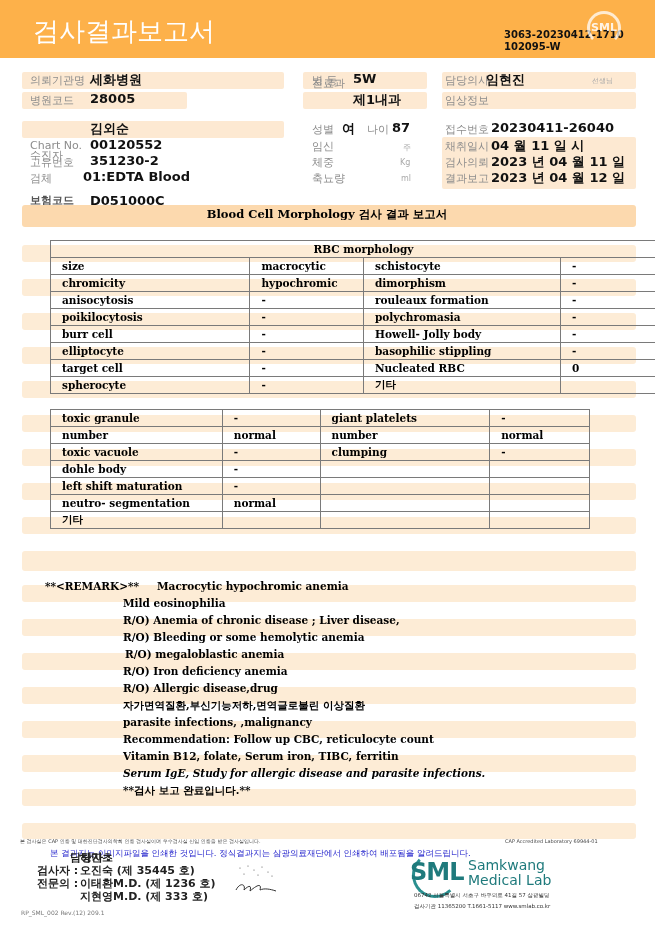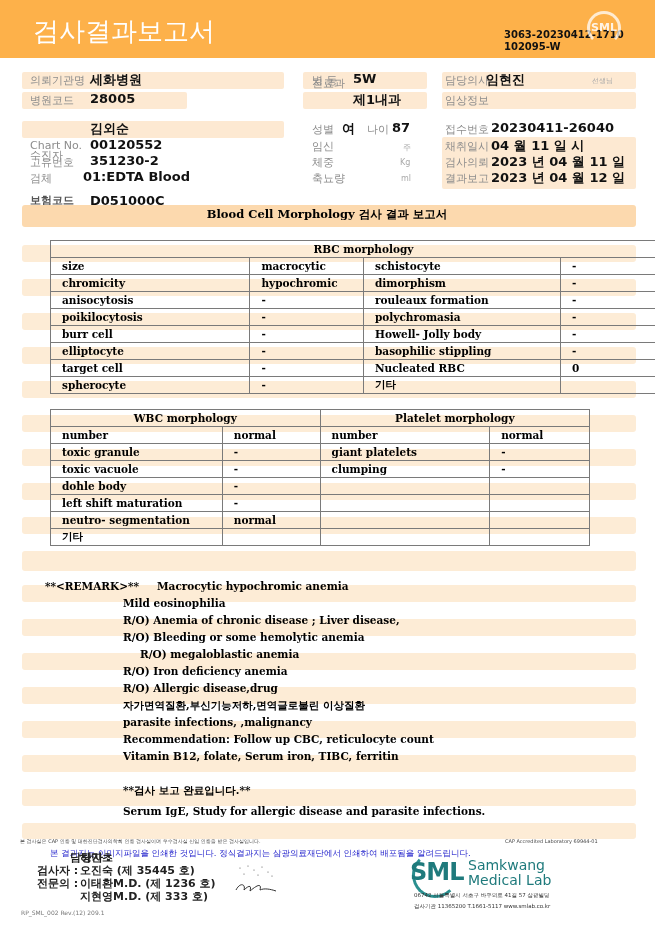"WBC morphology" tr { html: <tr> <th>WBC morphology</th> <th>Platelet morphology</th> </tr> -> none }
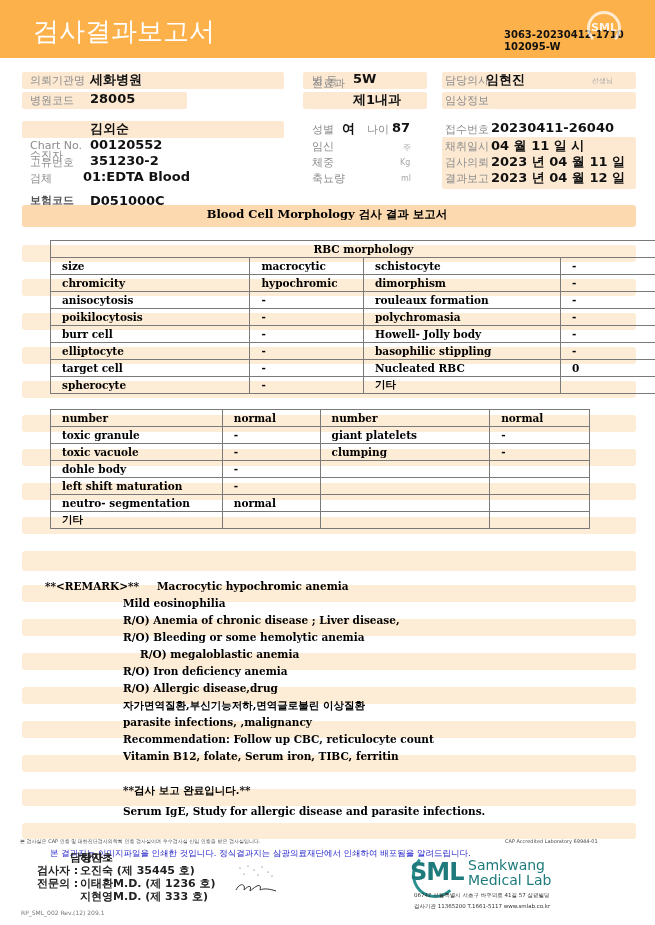"number" tr { order: before "toxic granule" -> after "toxic granule" }
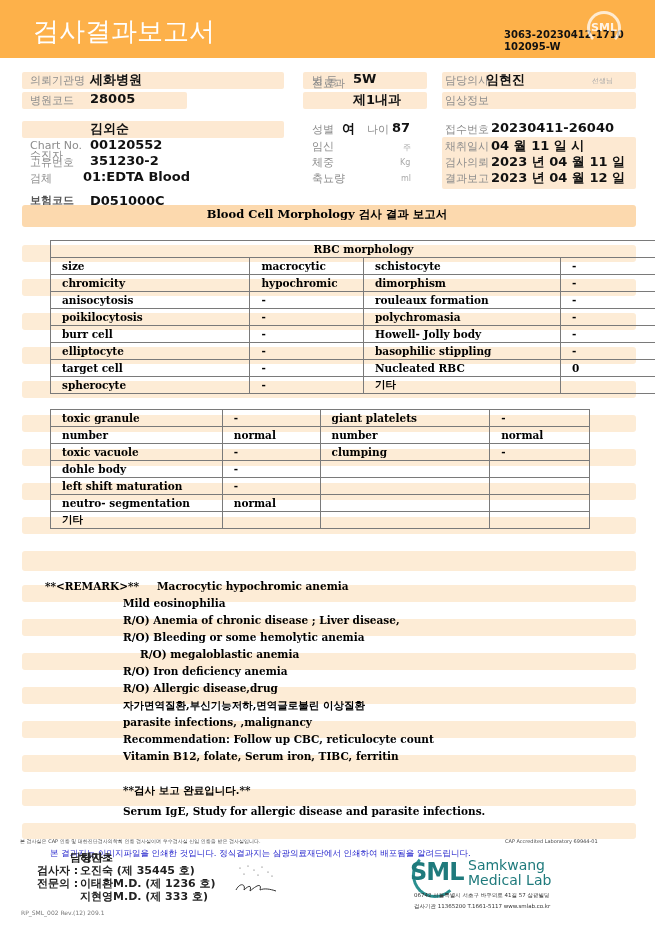"R/O) megaloblastic anemia" div.remark { left: 140px -> 125px }
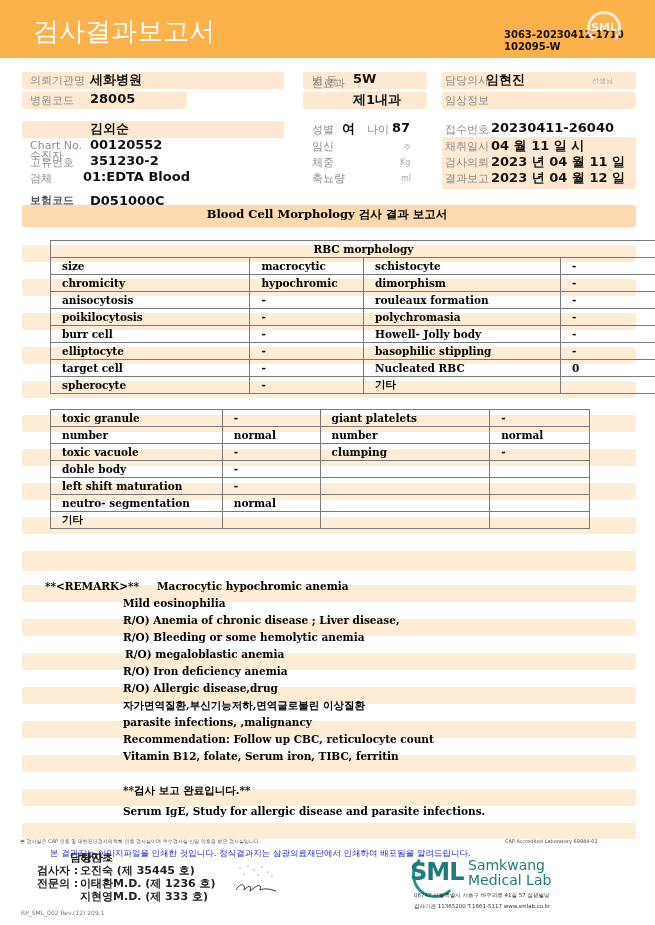"Serum IgE, Study for allergic" div.remark { font-style: none -> italic; top: 805px -> 767px }
